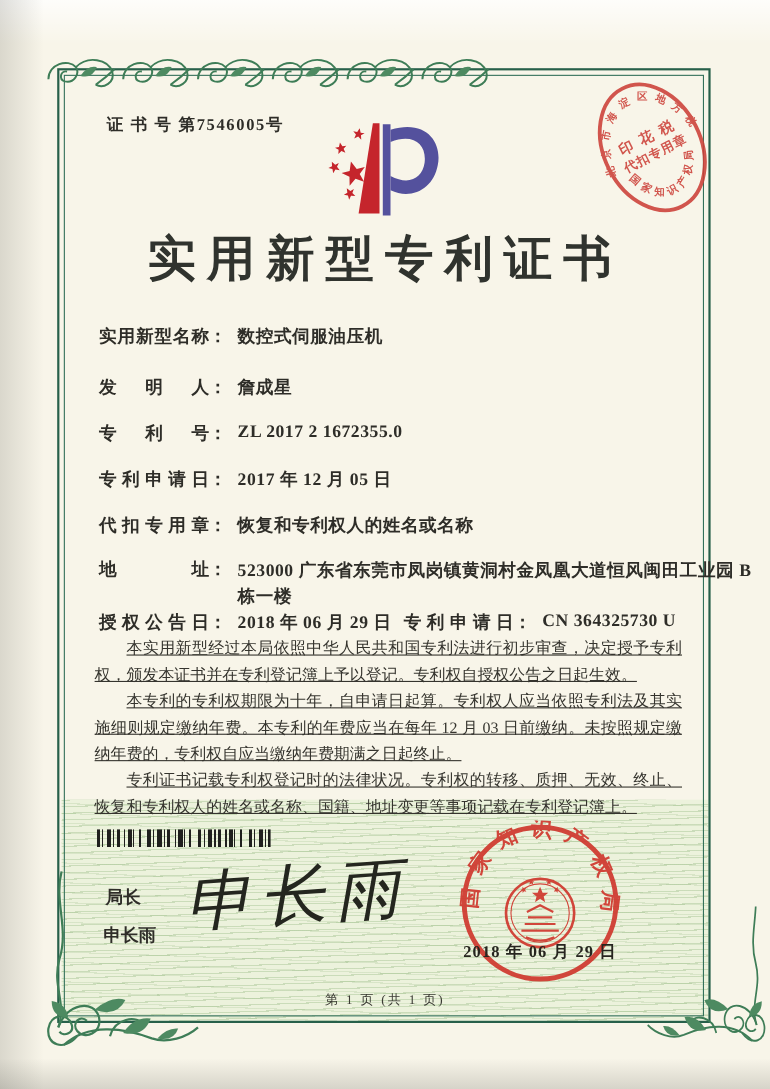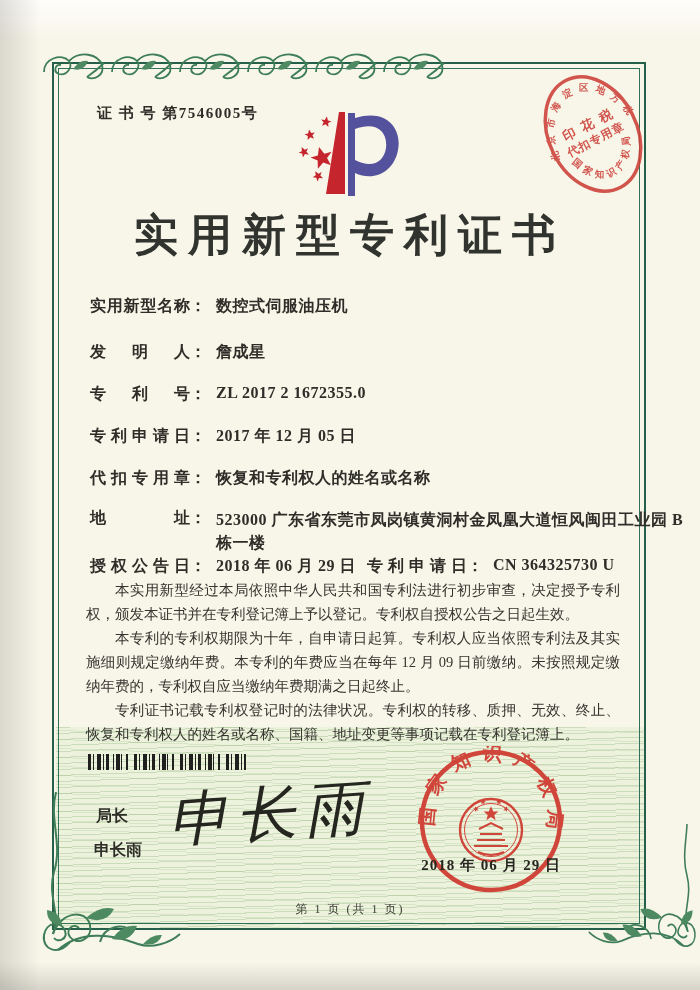"本实用新型经过本局依照中华人民共和国专利法进行初步审查，决定授予专利权，颁发本证" .paras p { text-decoration: none -> underline }
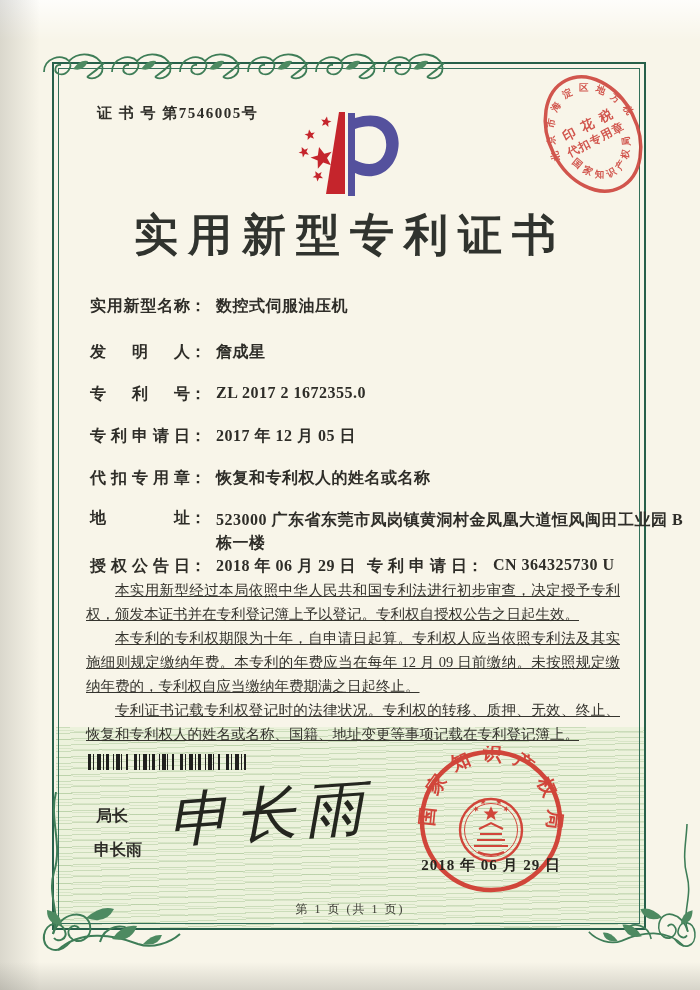"本专利的专利权期限为十年，自申请日起算。专利权人应当依照专利法及其实施细则规定缴" p { text: 09 -> 03 }
